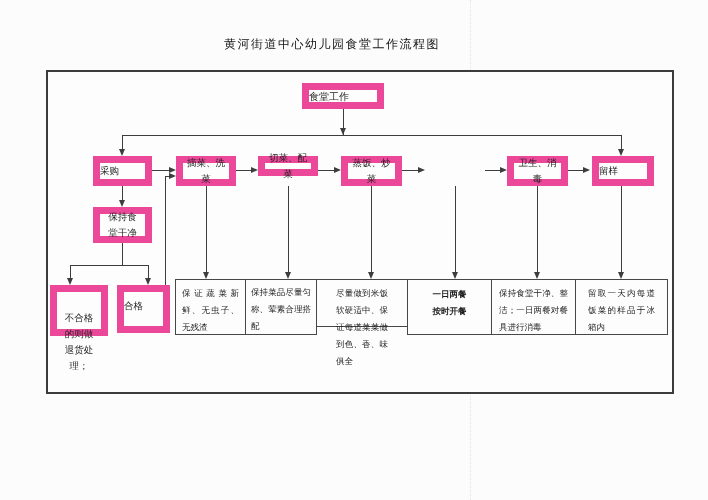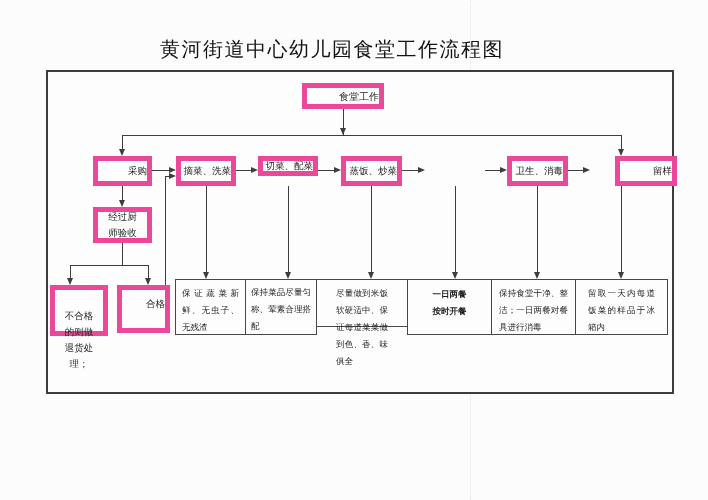"黄河街道中心幼儿园食堂工作流程图" .title { font-size: 20px -> 12px }
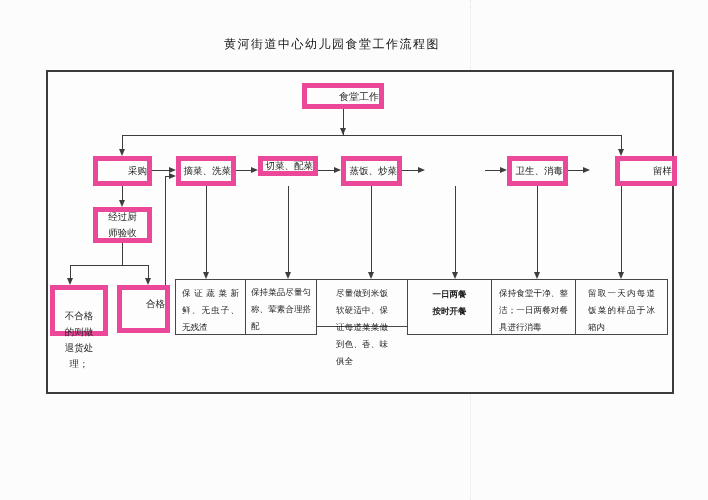"食堂工作" .box { border: 5px solid #ec4899 -> 7px solid #ec4899; justify-content: flex-end -> flex-start }
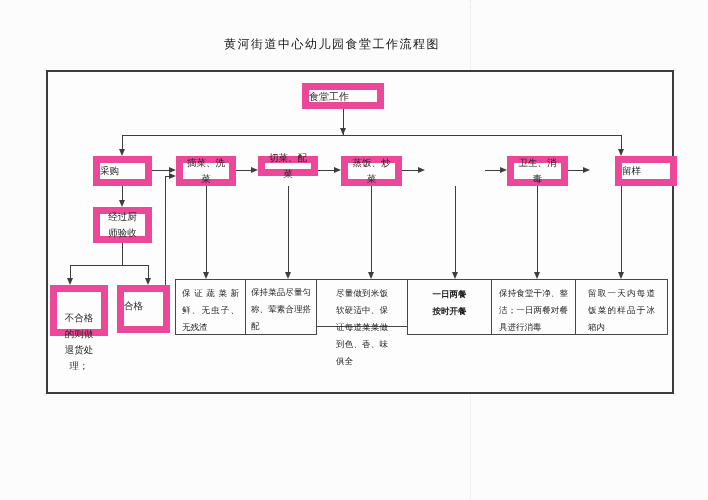"留样" div.box { left: 615px -> 592px }
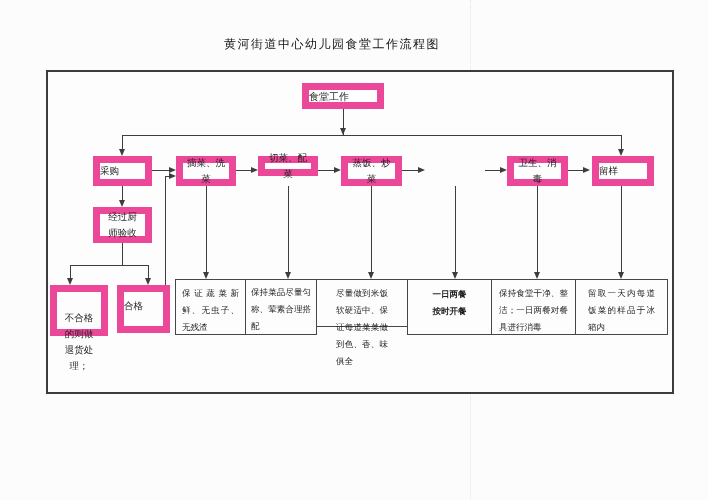"经过厨师验收" span { text: 经过厨师验收 -> 保持食堂干净 }
